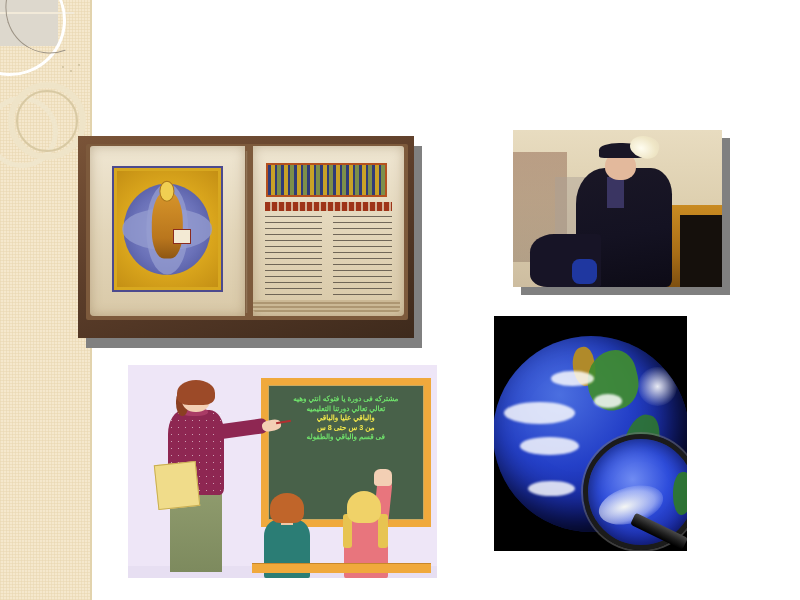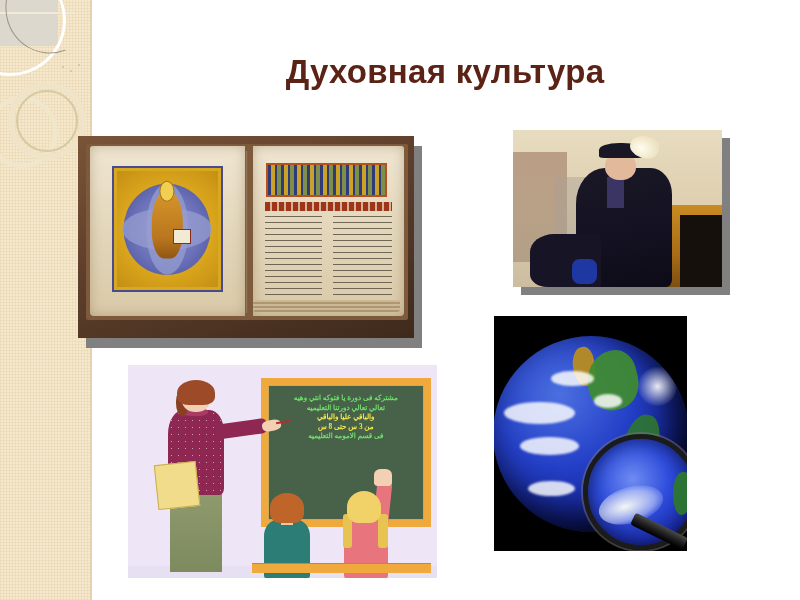"Духовная культура" div.slide-title { html: <div>Духовная культура</div> -> none }
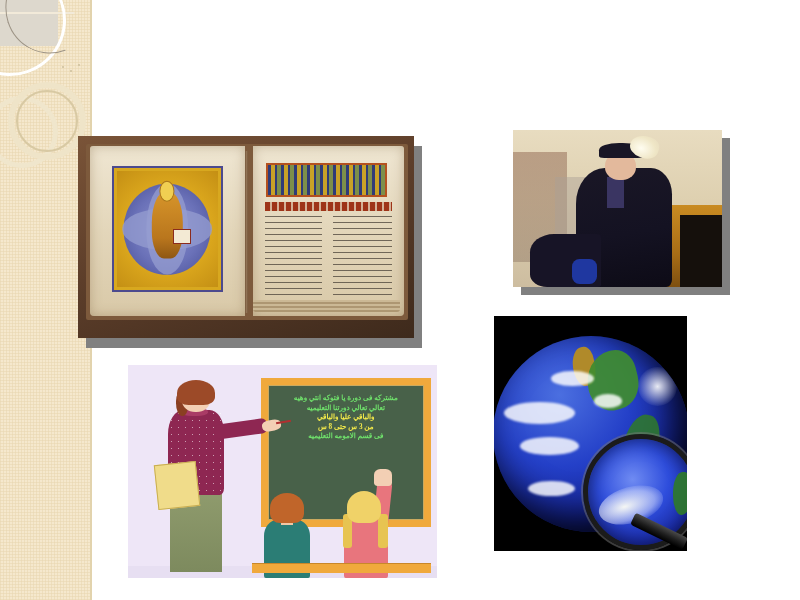"مشتركه فى دورة يا فتوكه" .cl-board-text { font-family: Liberation Serif, serif -> none }
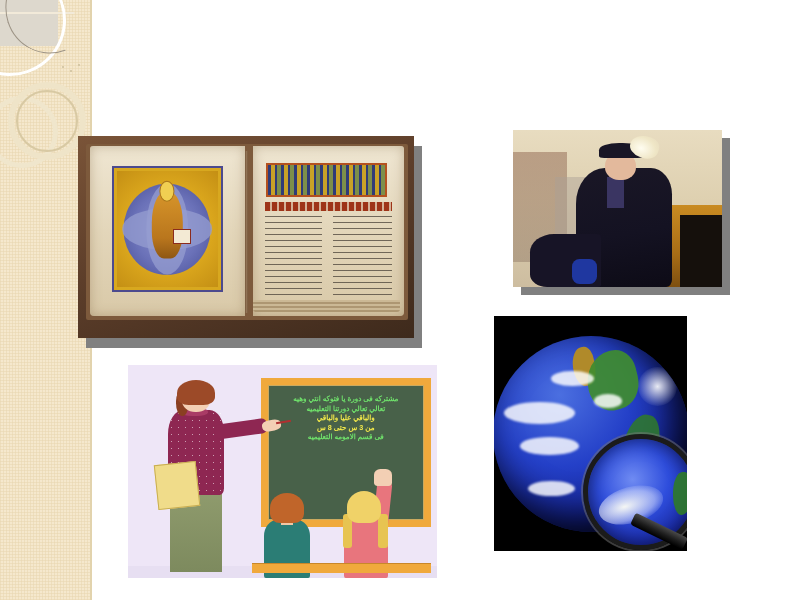"فى قسم الامومه التعليميه" div.cl-line { text: الامومه التعليميه -> والباقي والطفوله }
